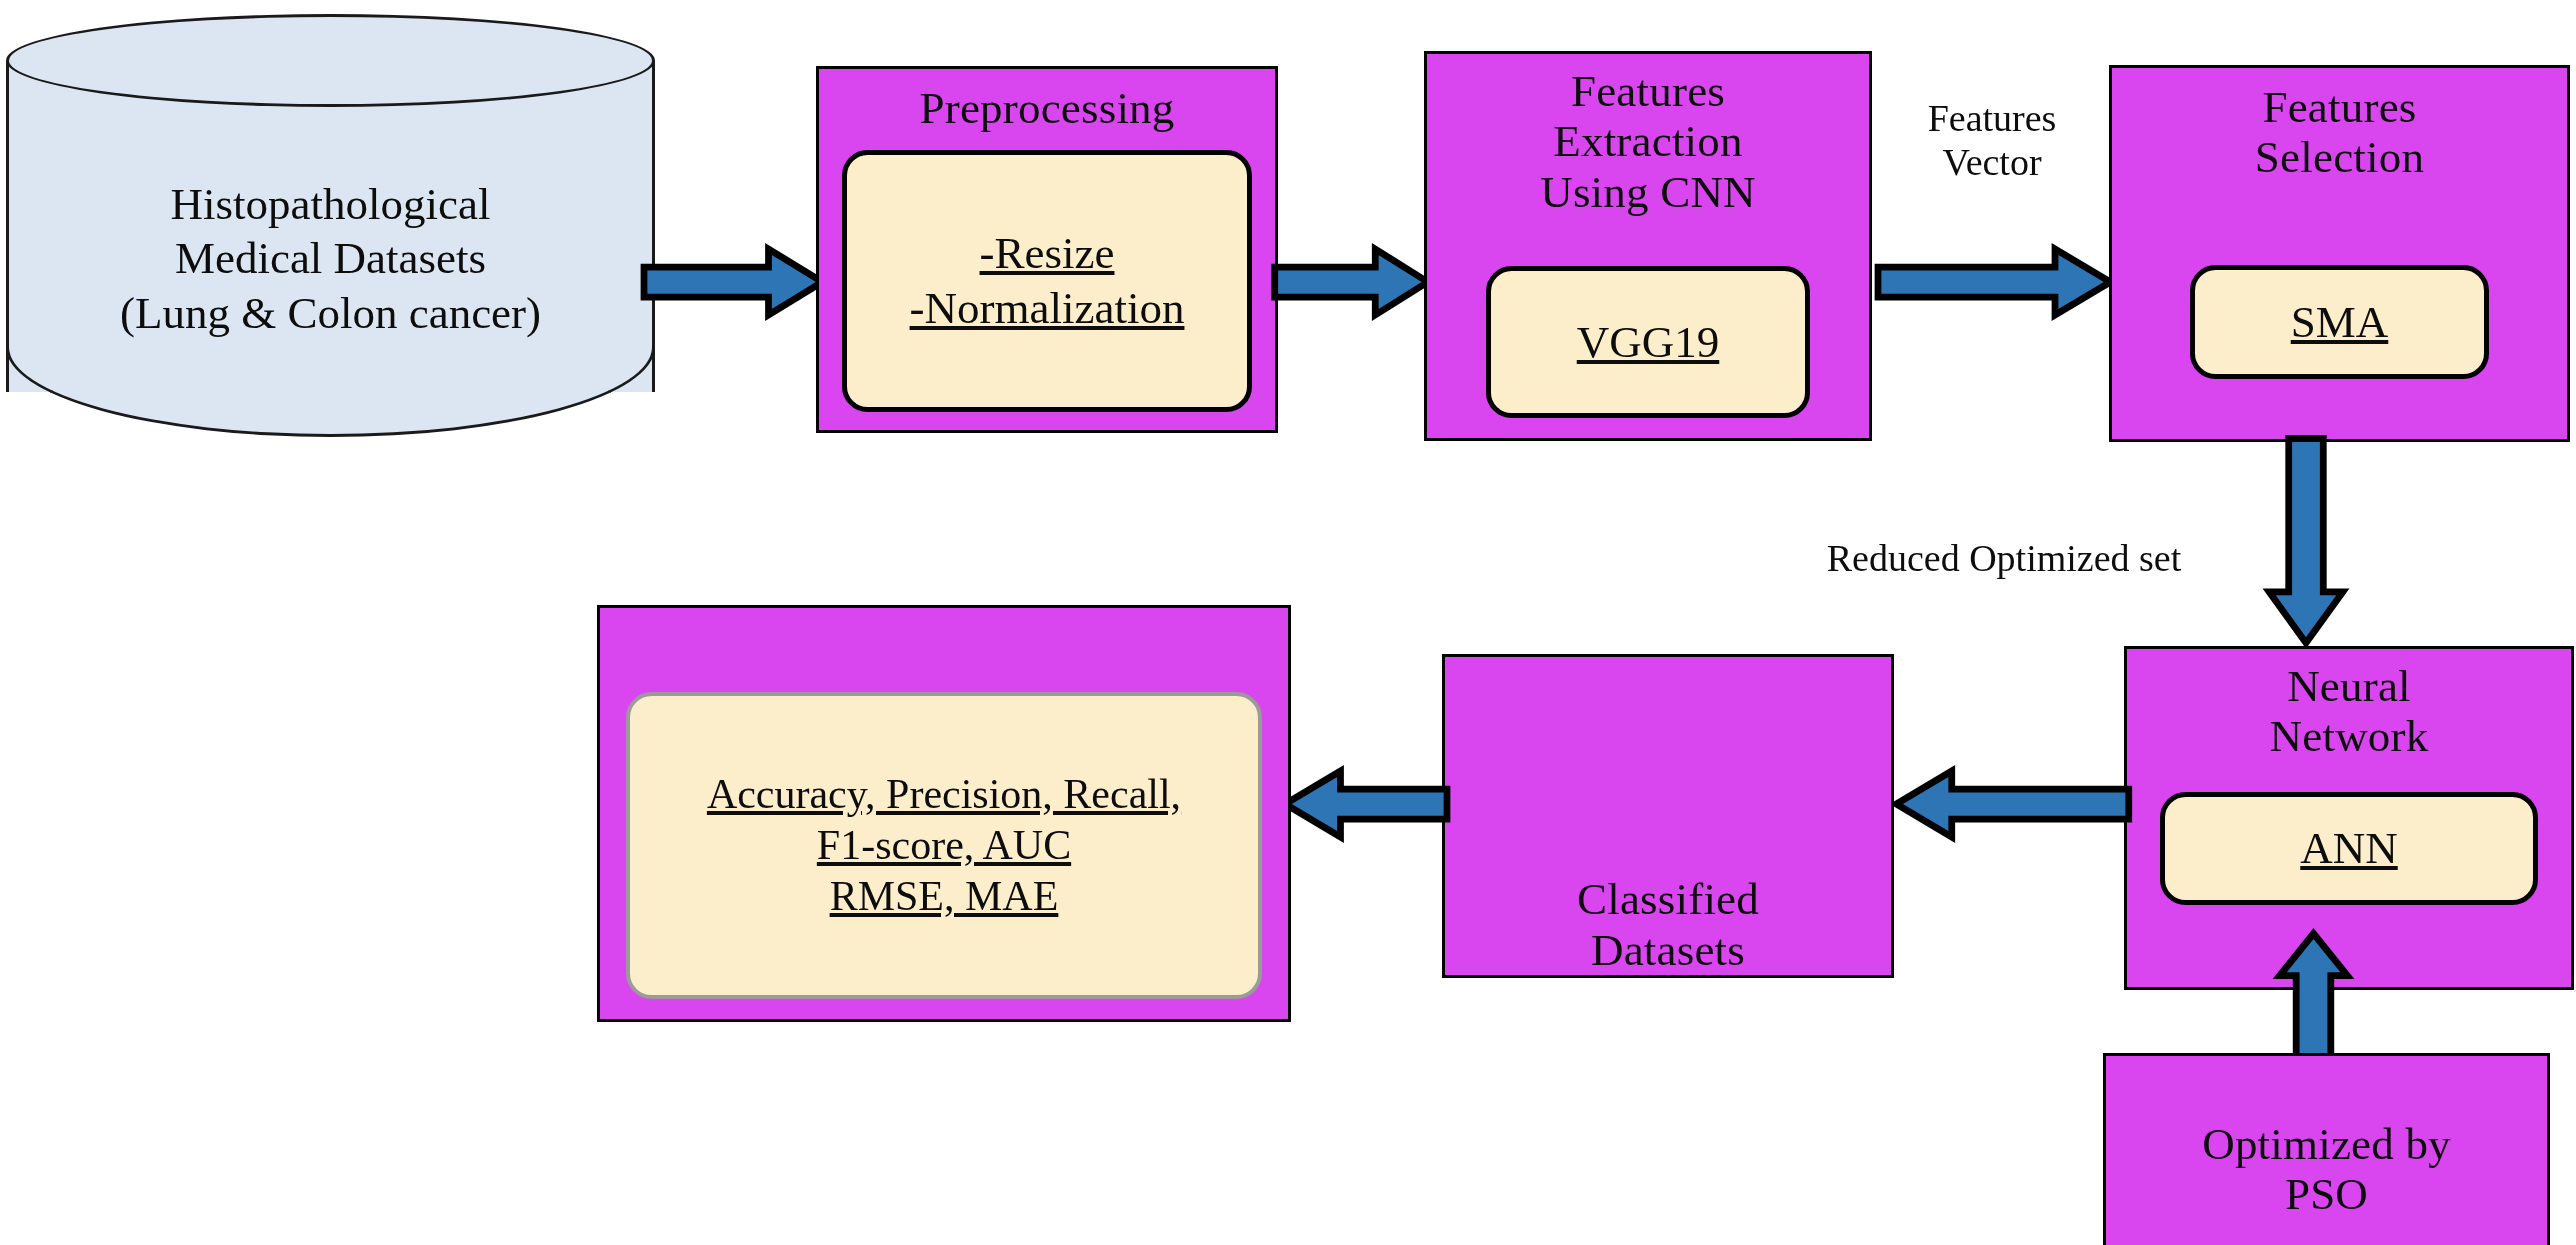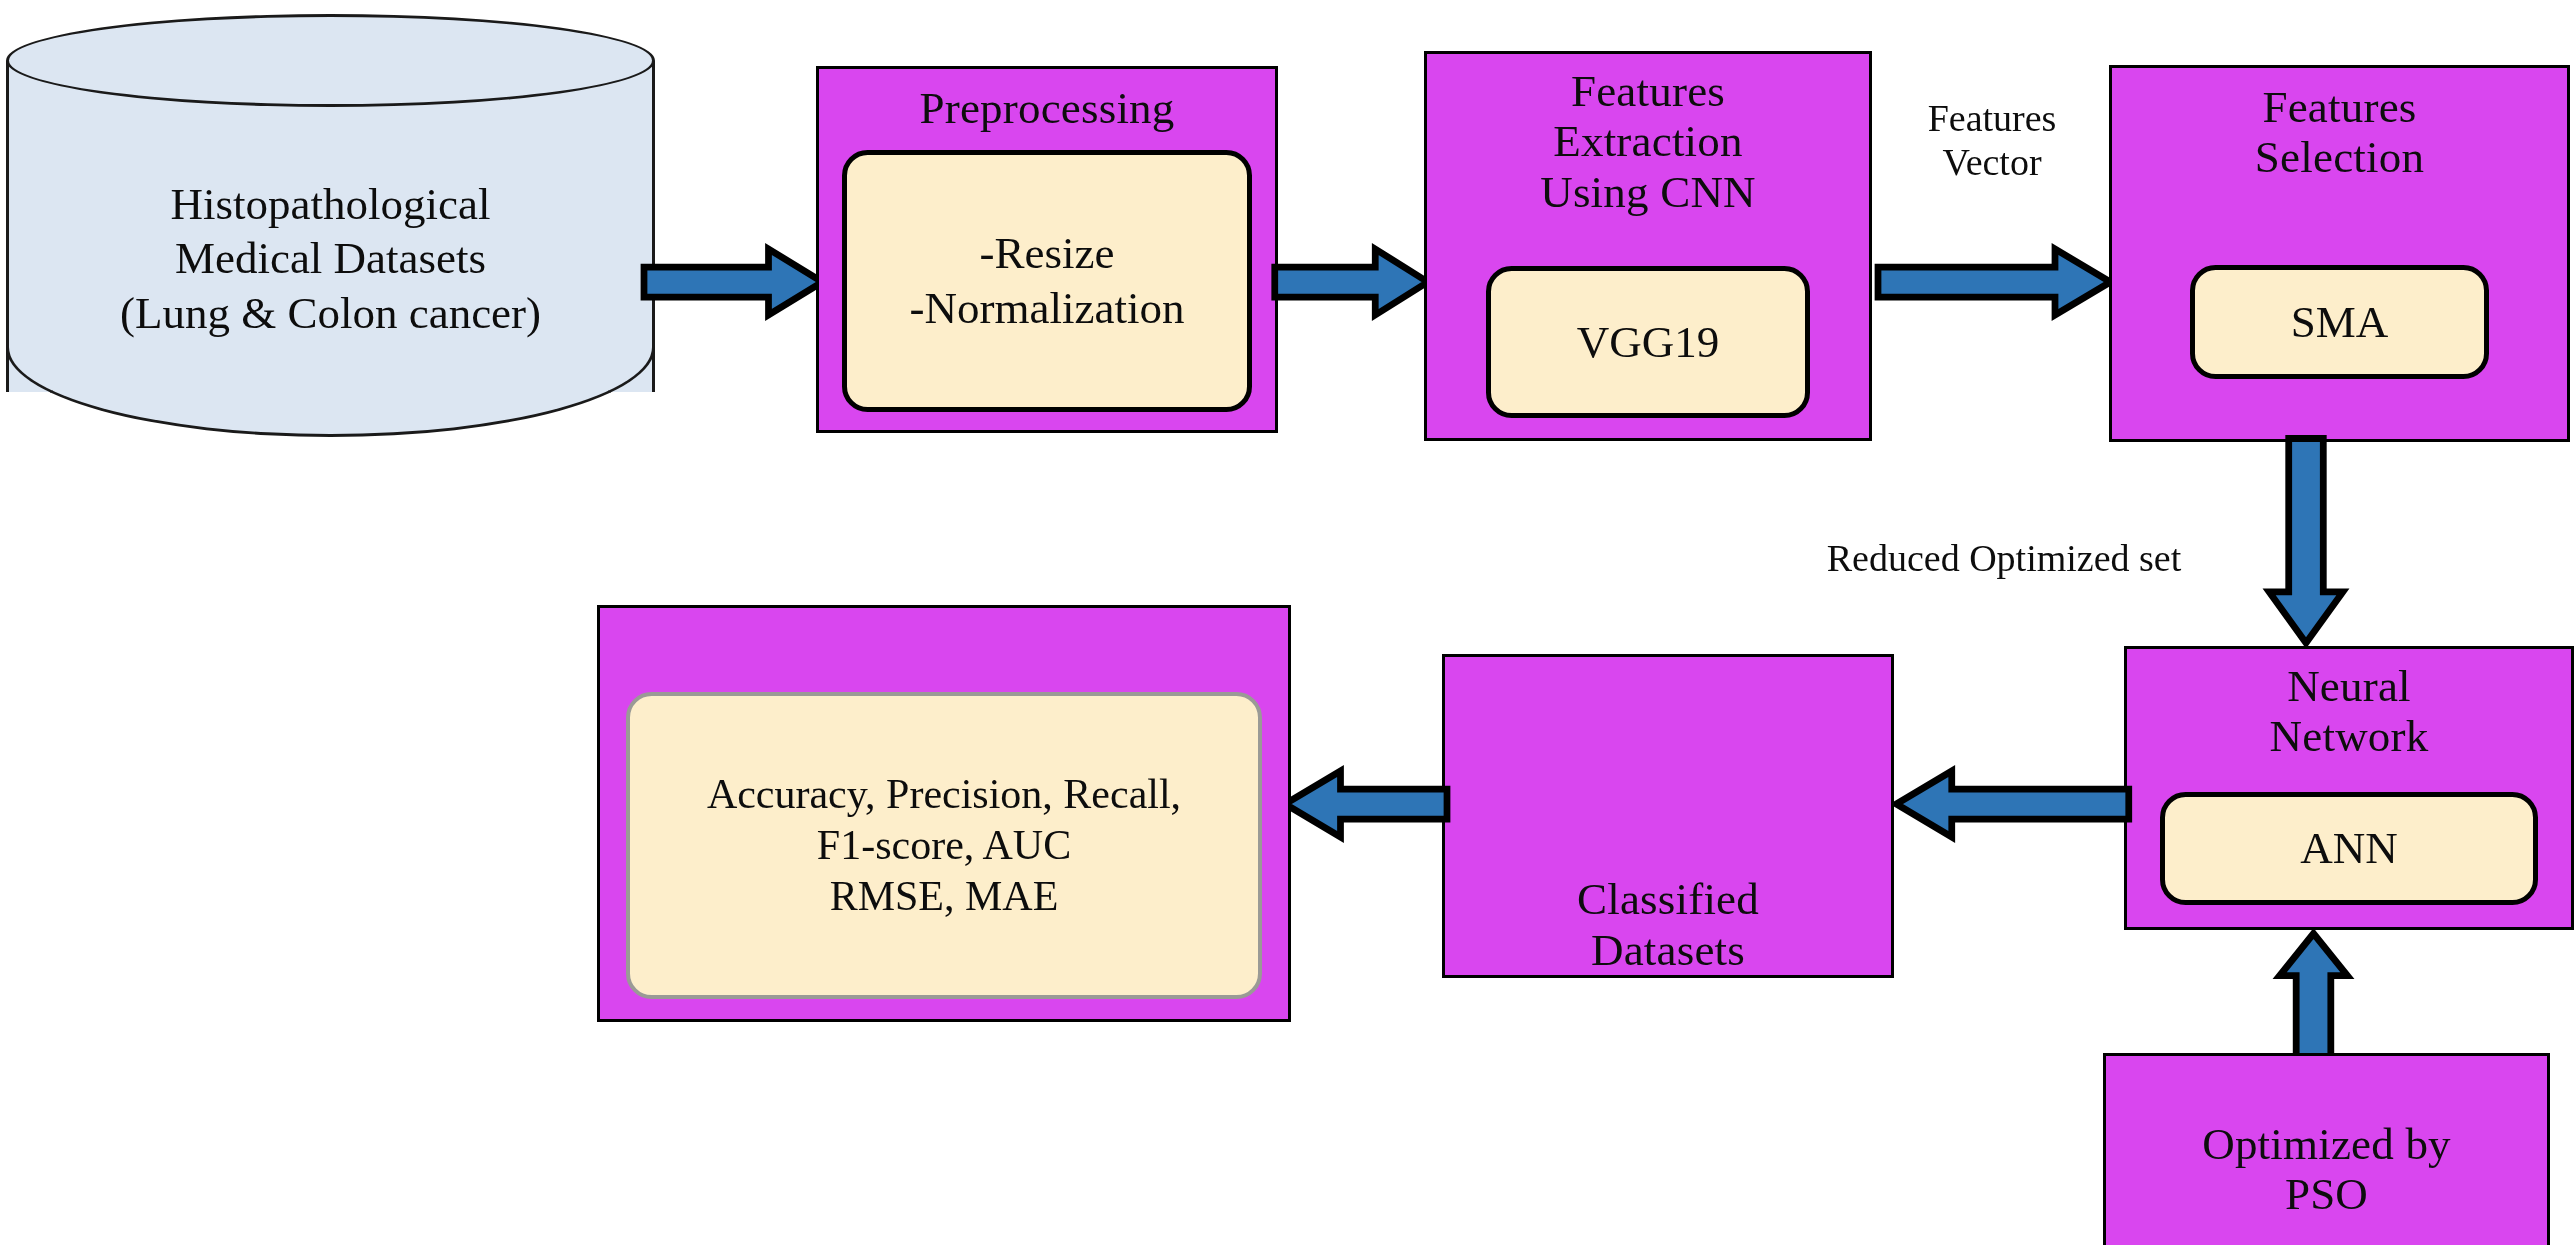"-Resize" .inner { text-decoration: none -> underline }
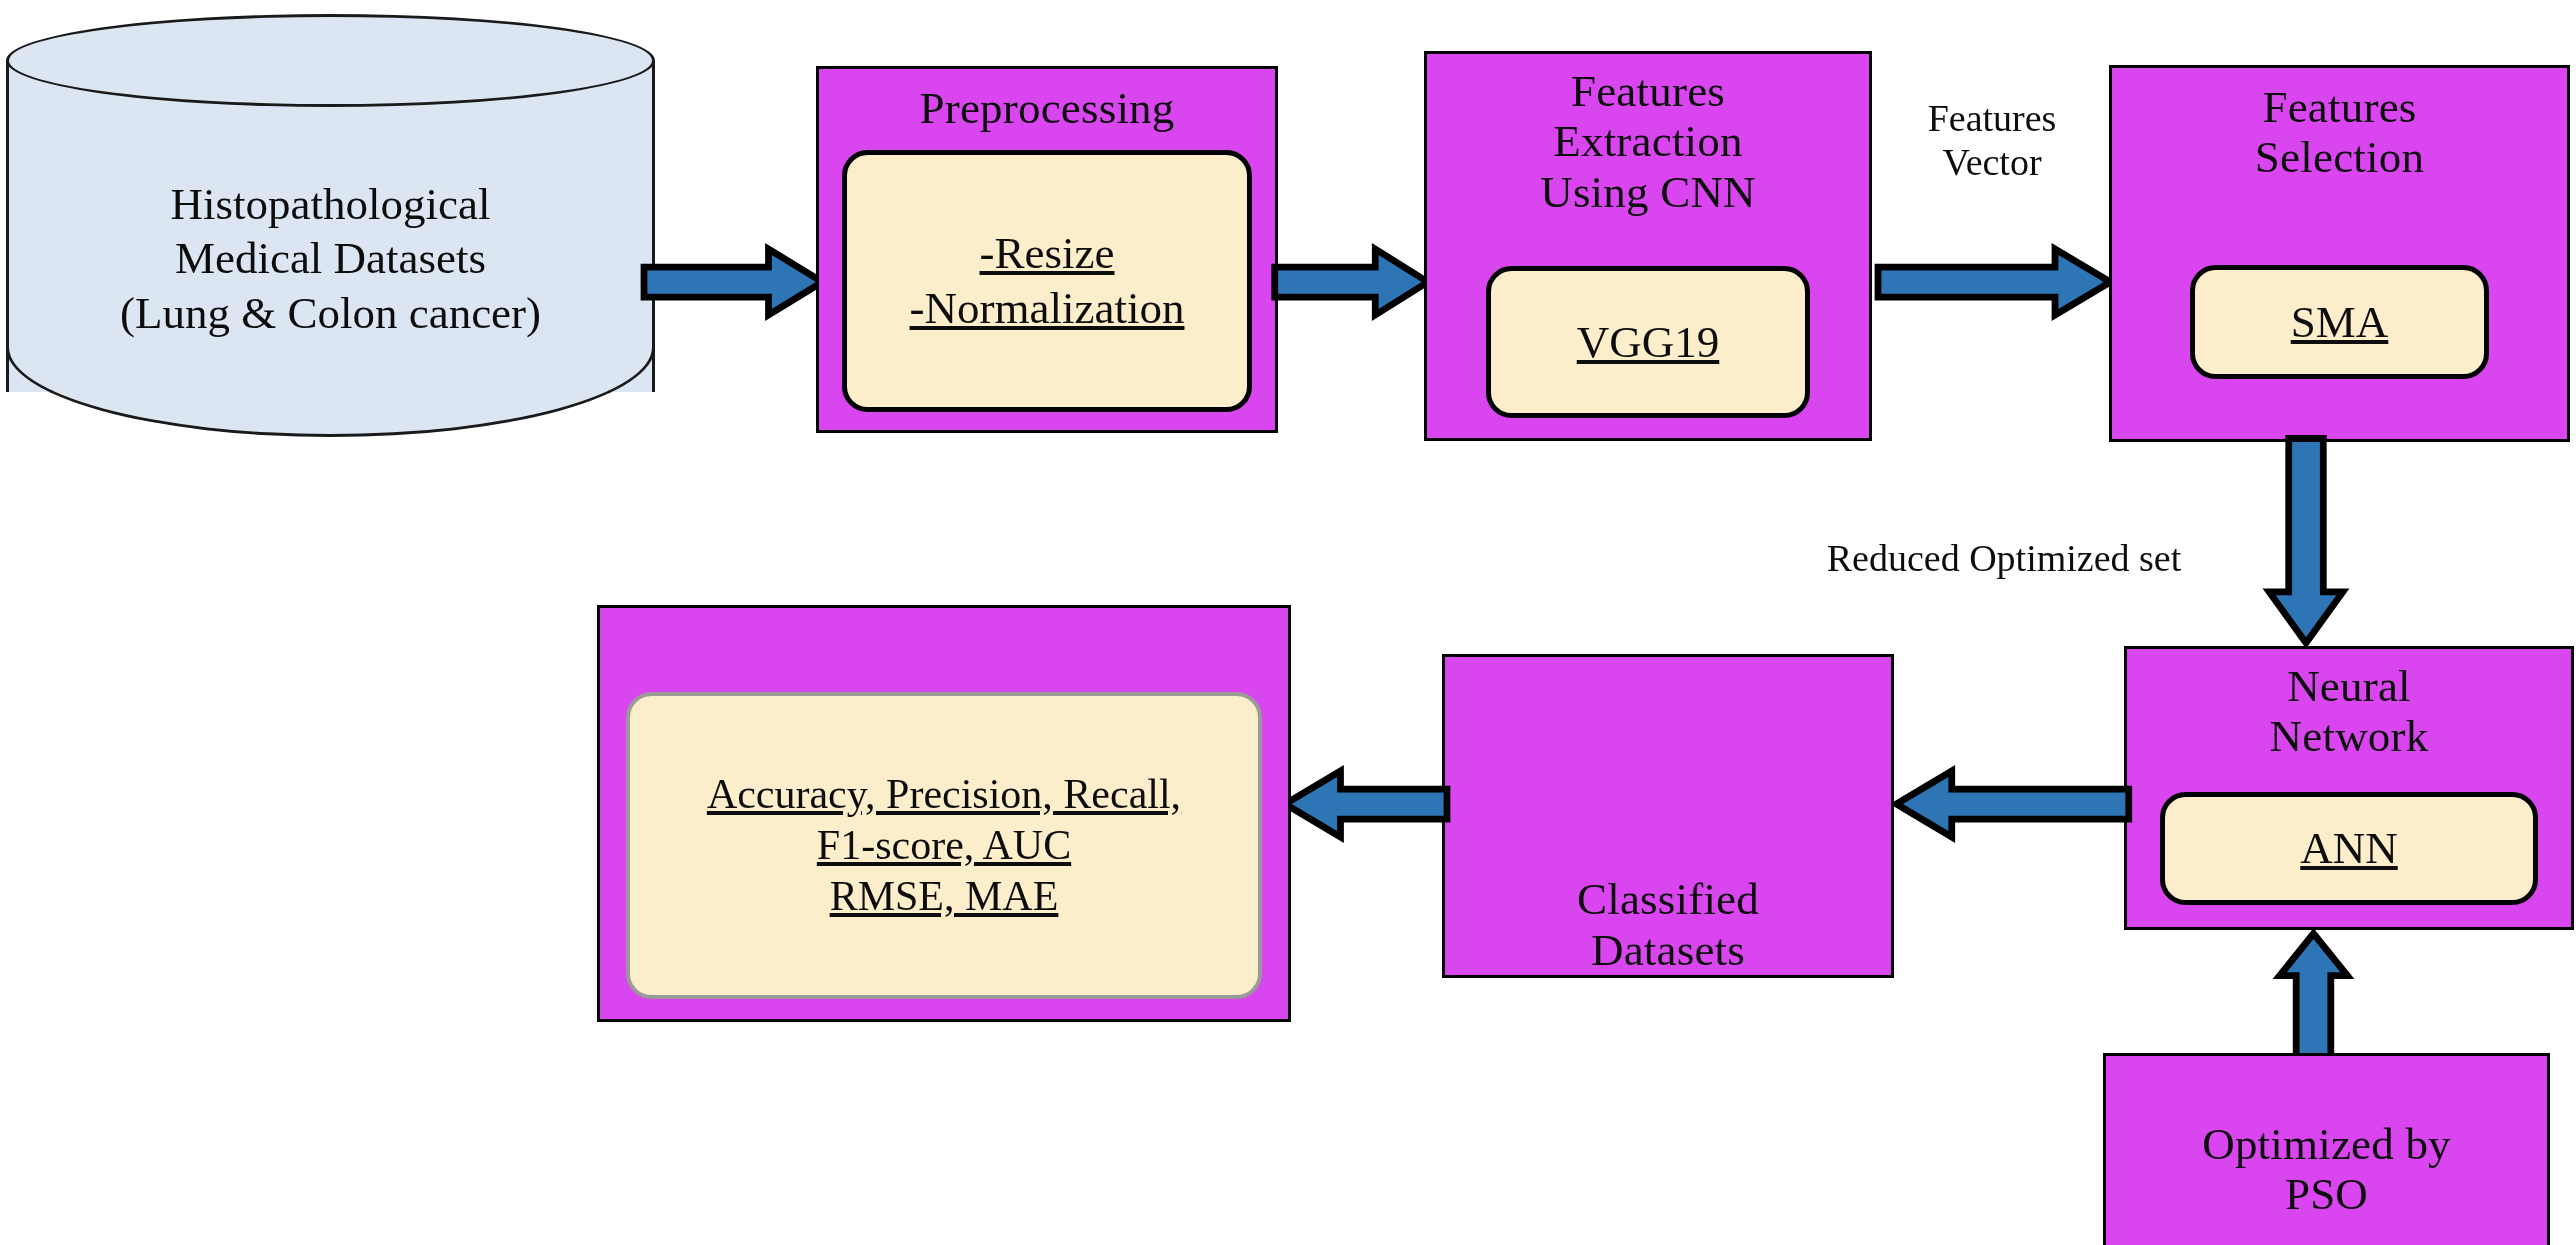"Neural" div.node { height: 284px -> 344px }
